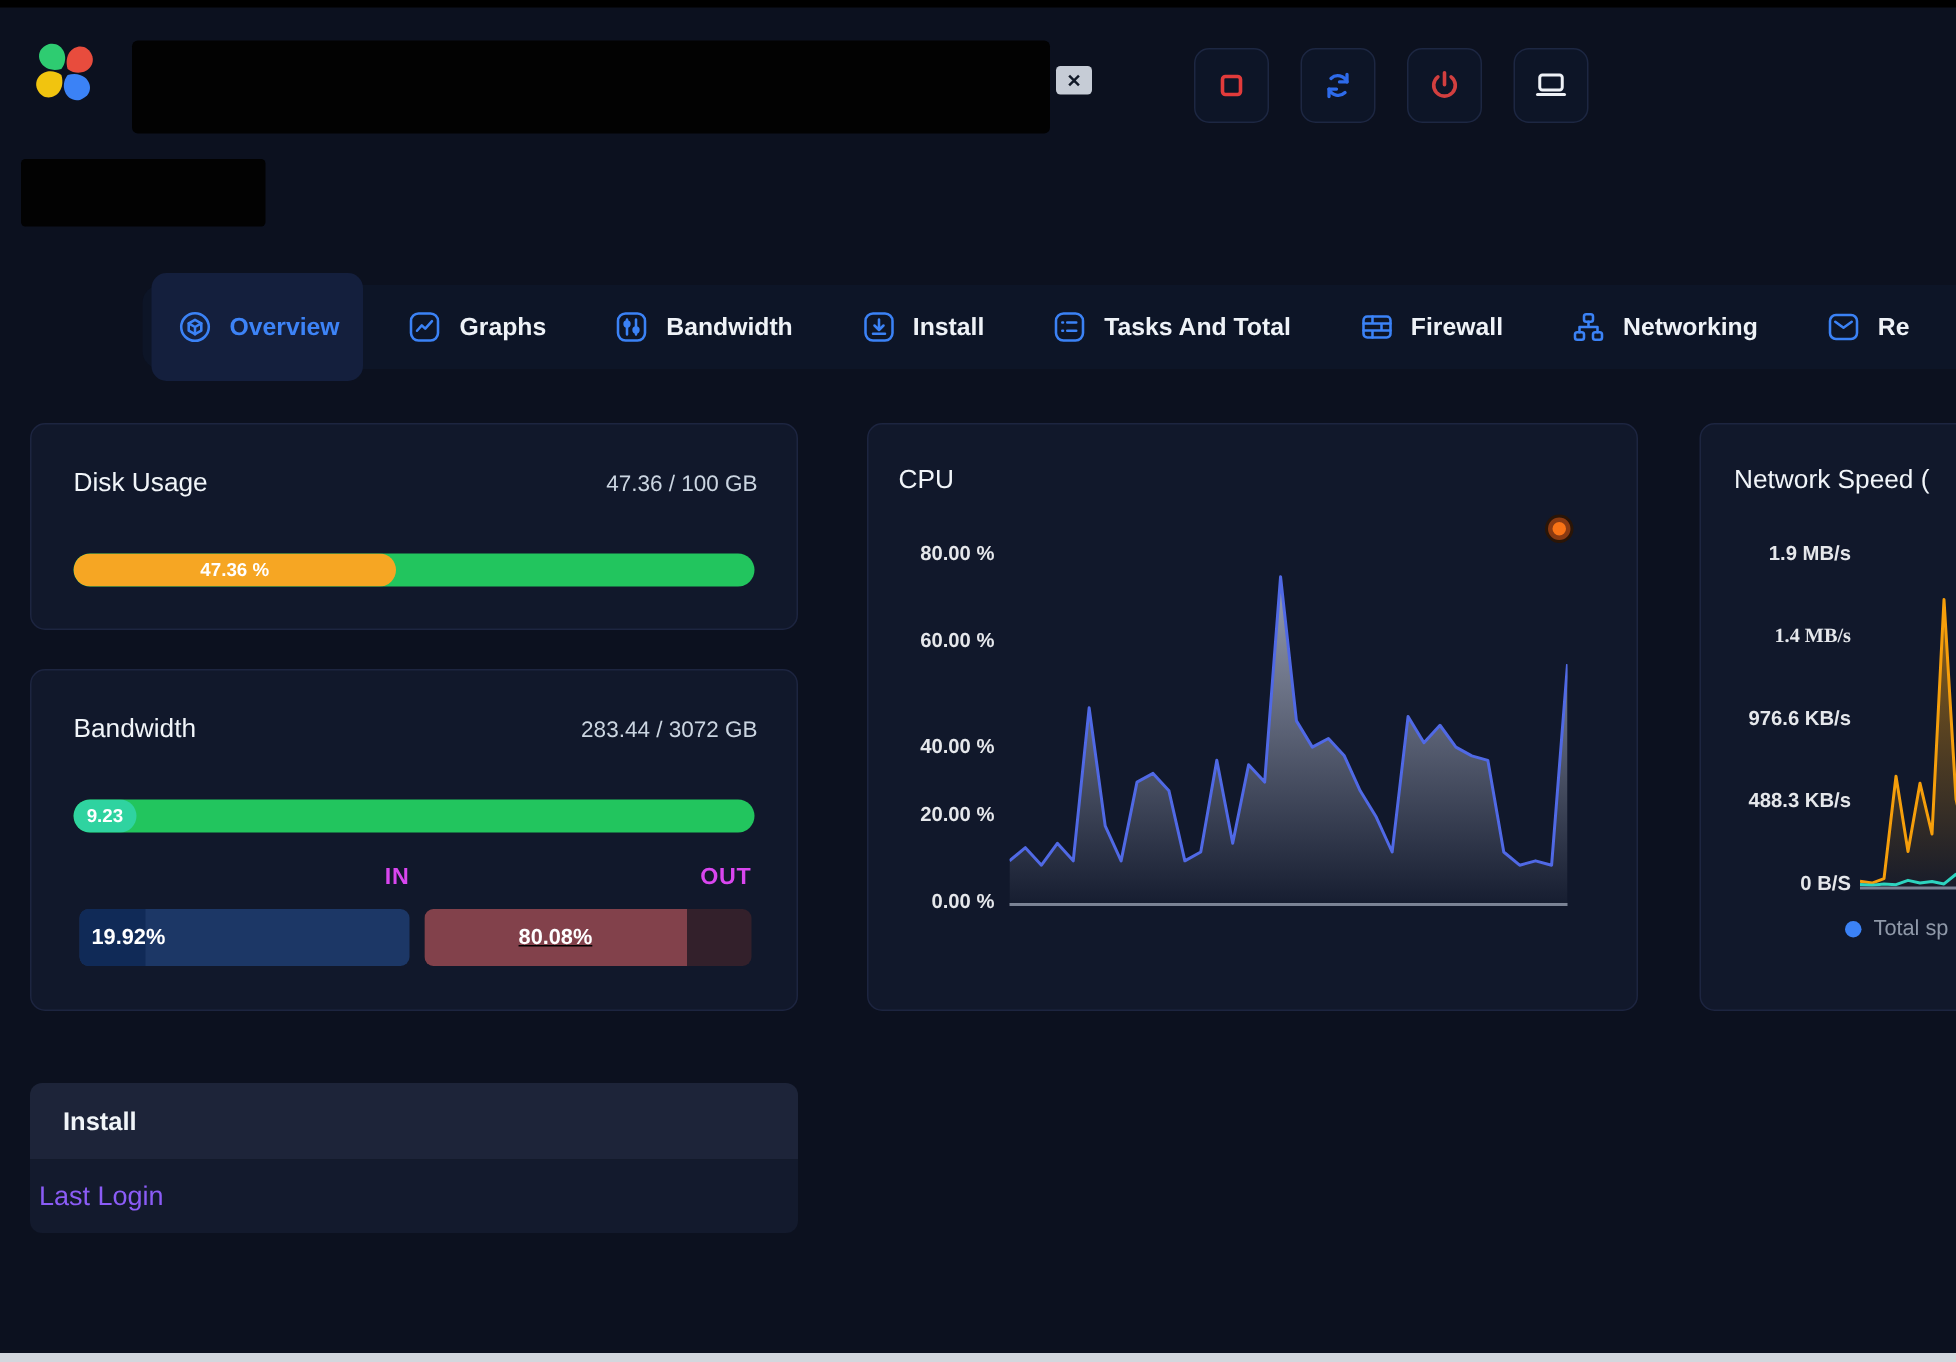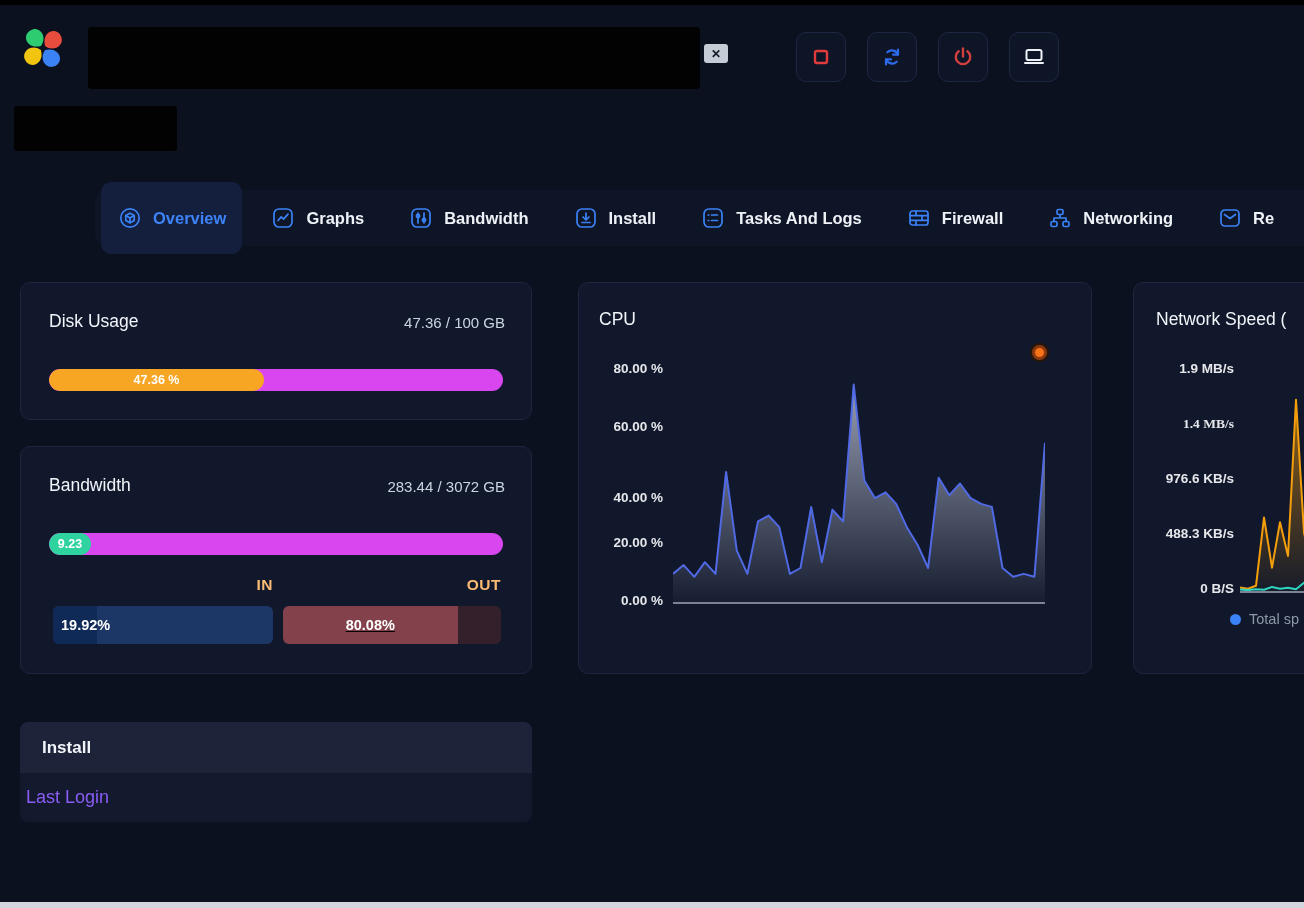"Tasks And Logs" span { text: Logs -> Total }
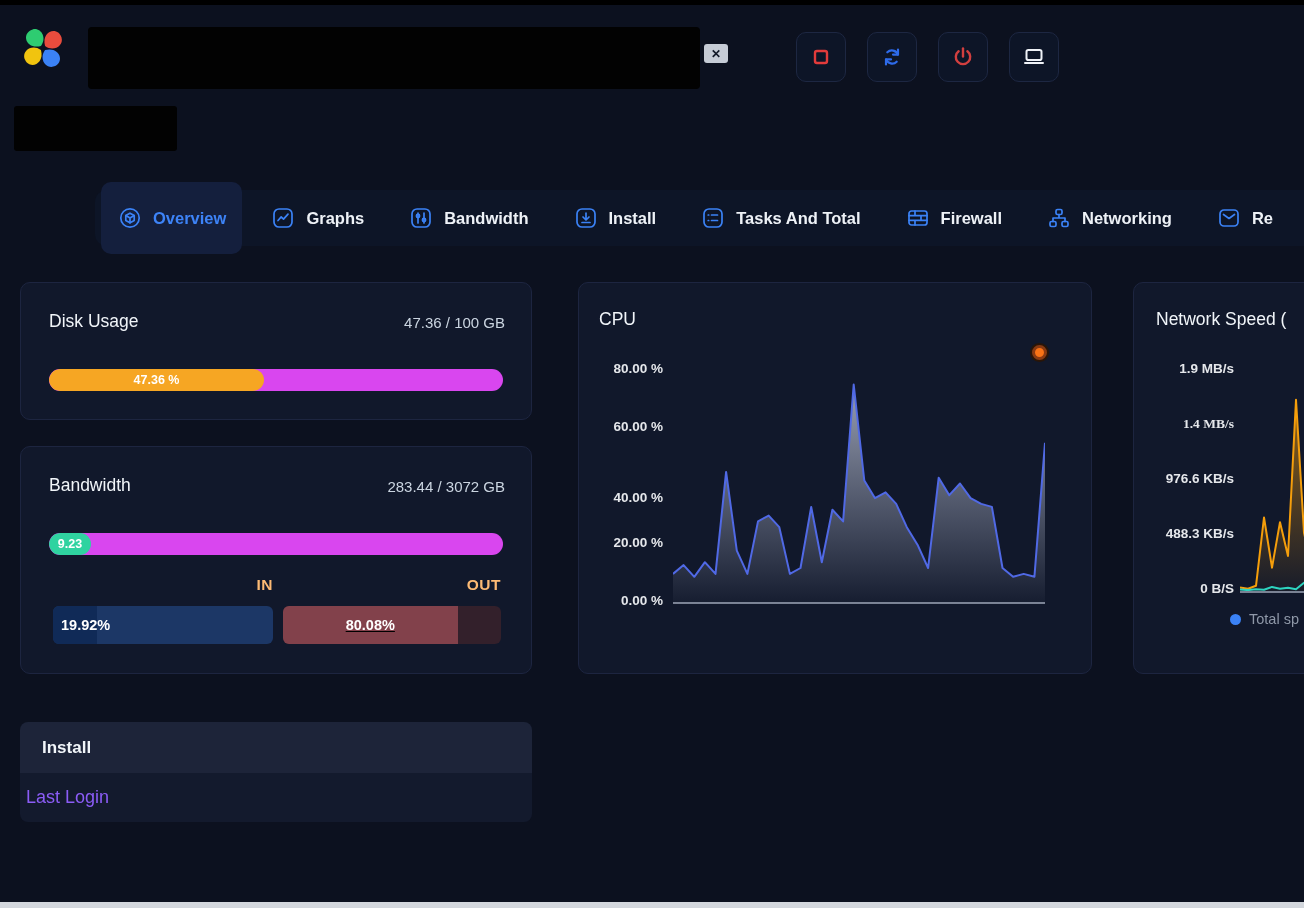"47.36 %" .progress { background: #d946ef -> #22c55e }
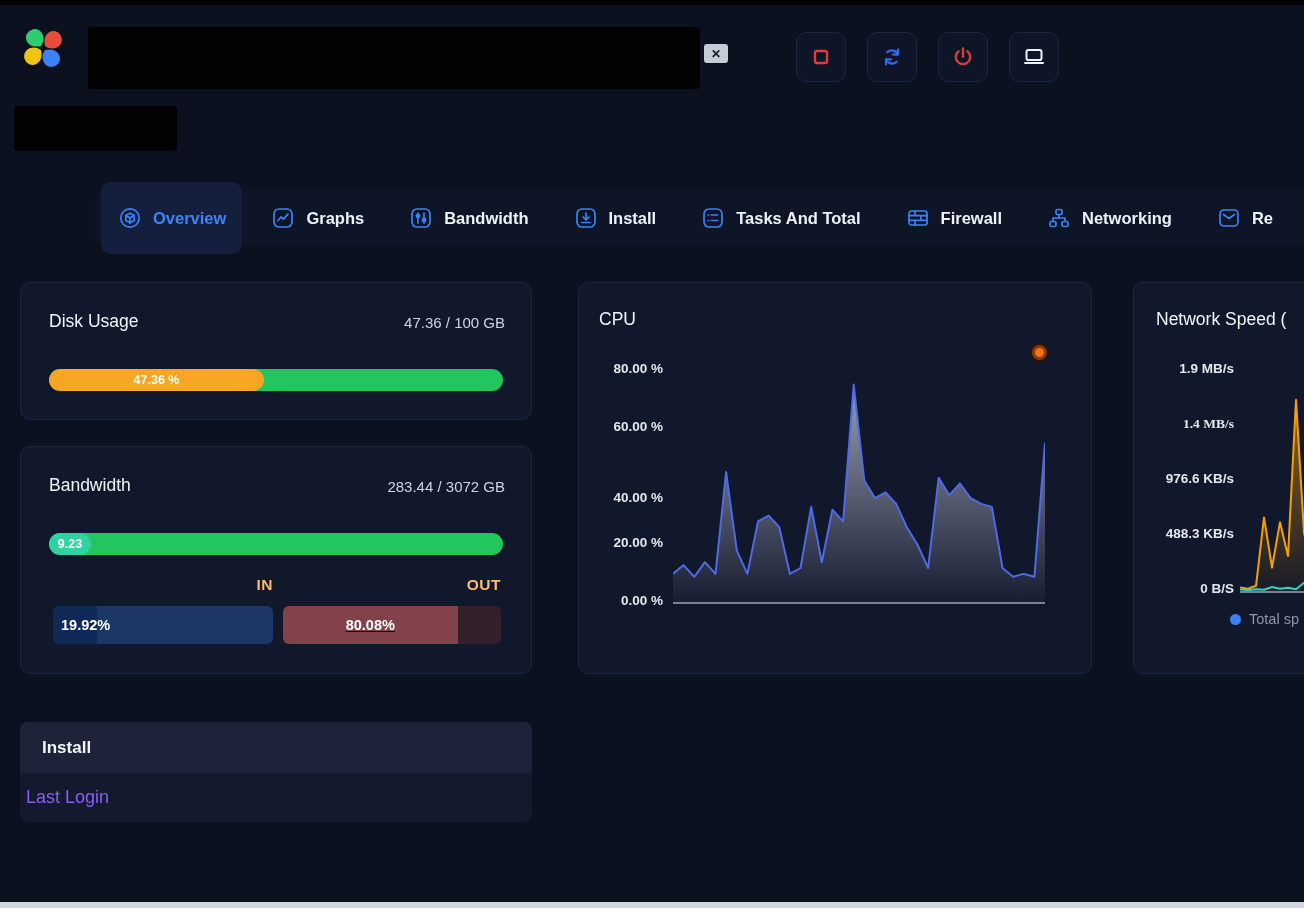"IN" .io-head { color: #fdba74 -> #d946ef }
